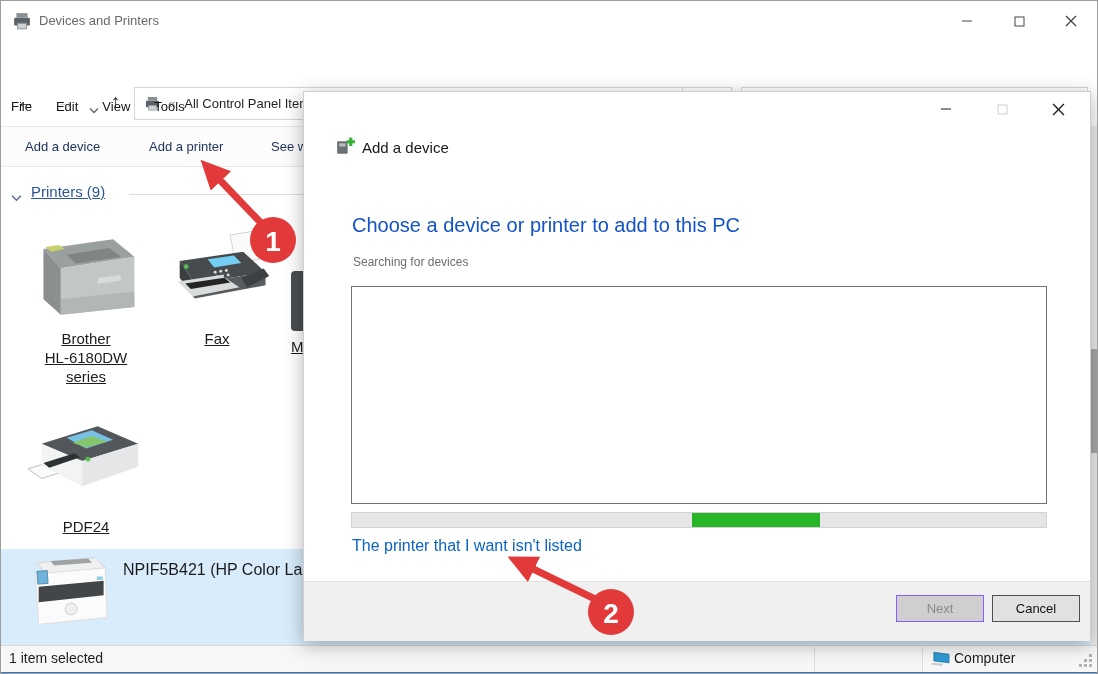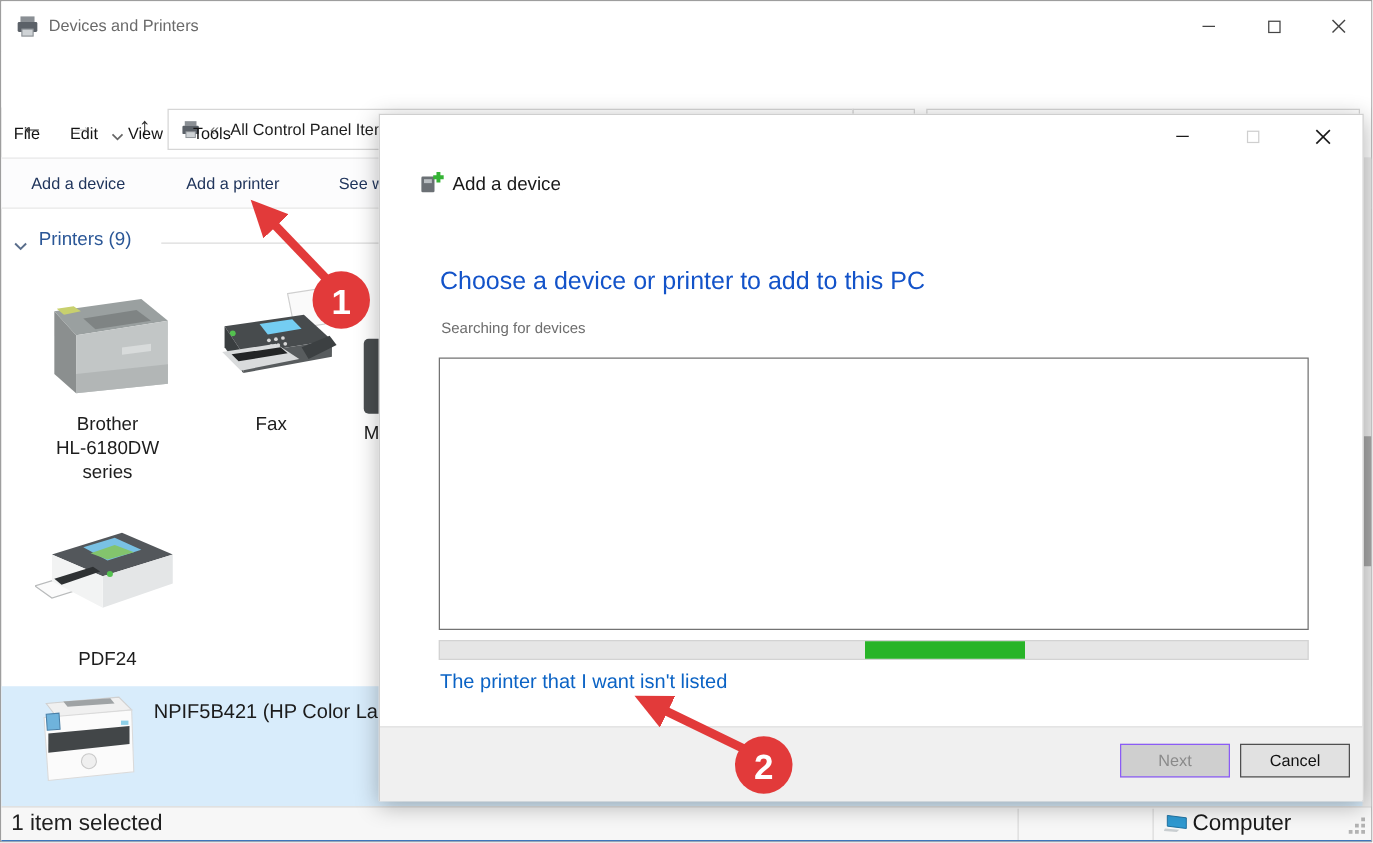"Printers (9)" .grp-header { text-decoration: none -> underline }
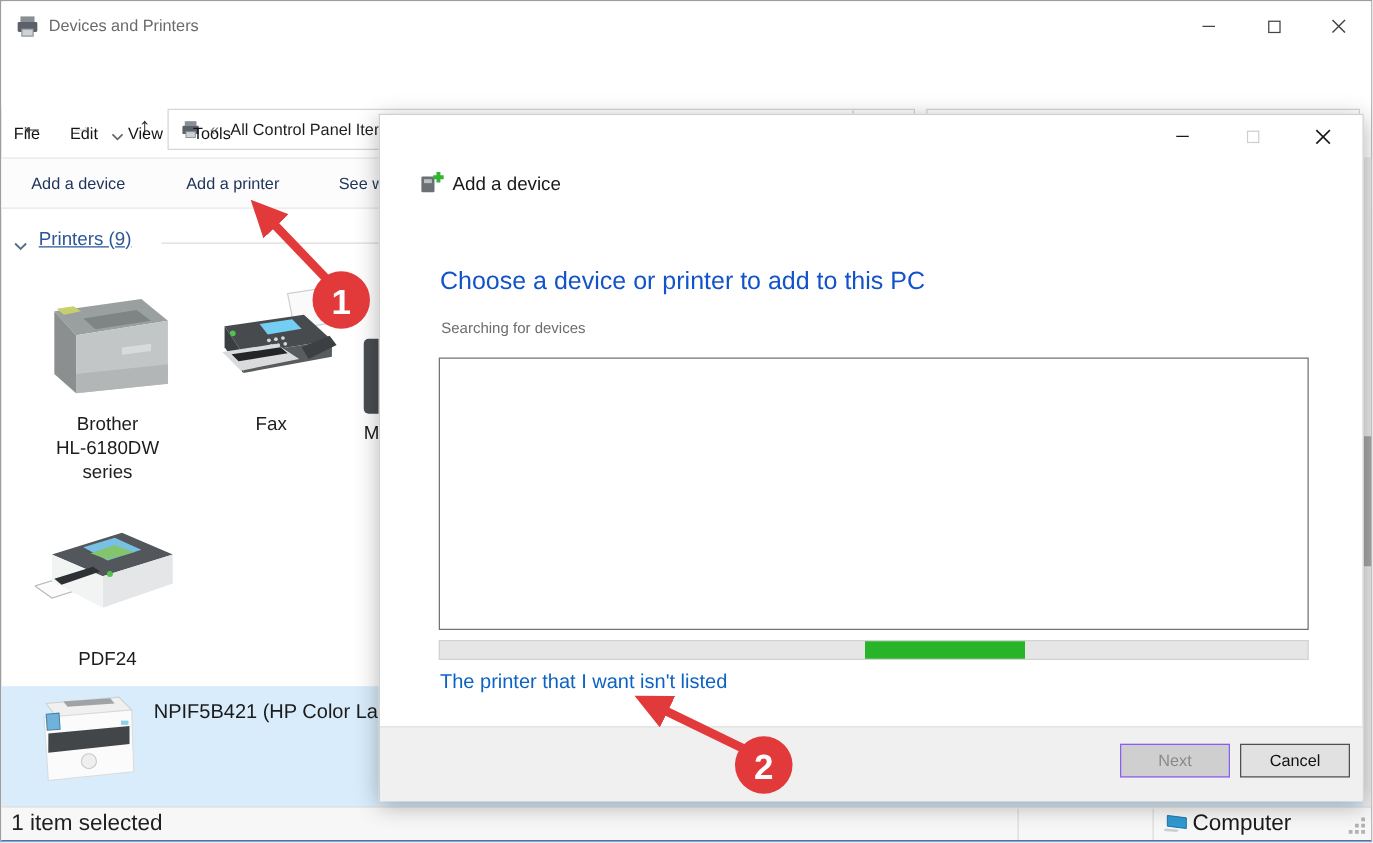"Brother" .tile .tlabel { text-decoration: none -> underline }
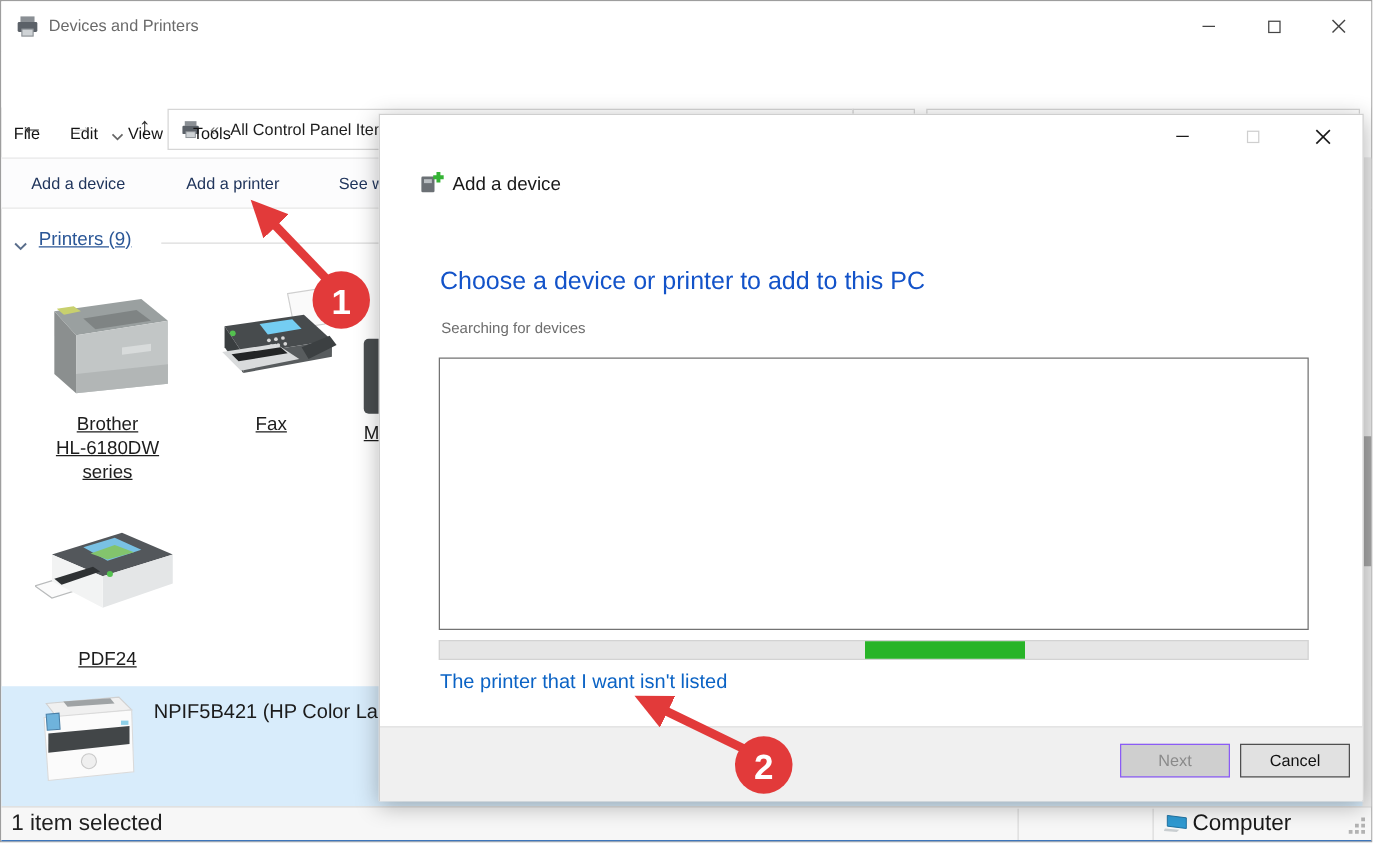"1 item selected" .statusbar { font-size: 18px -> 14px }
